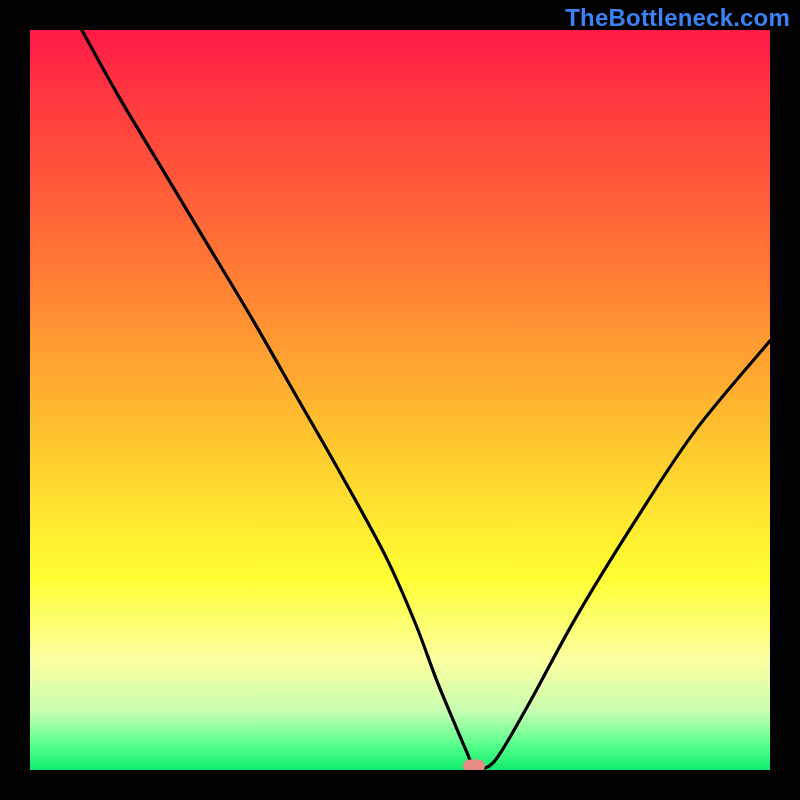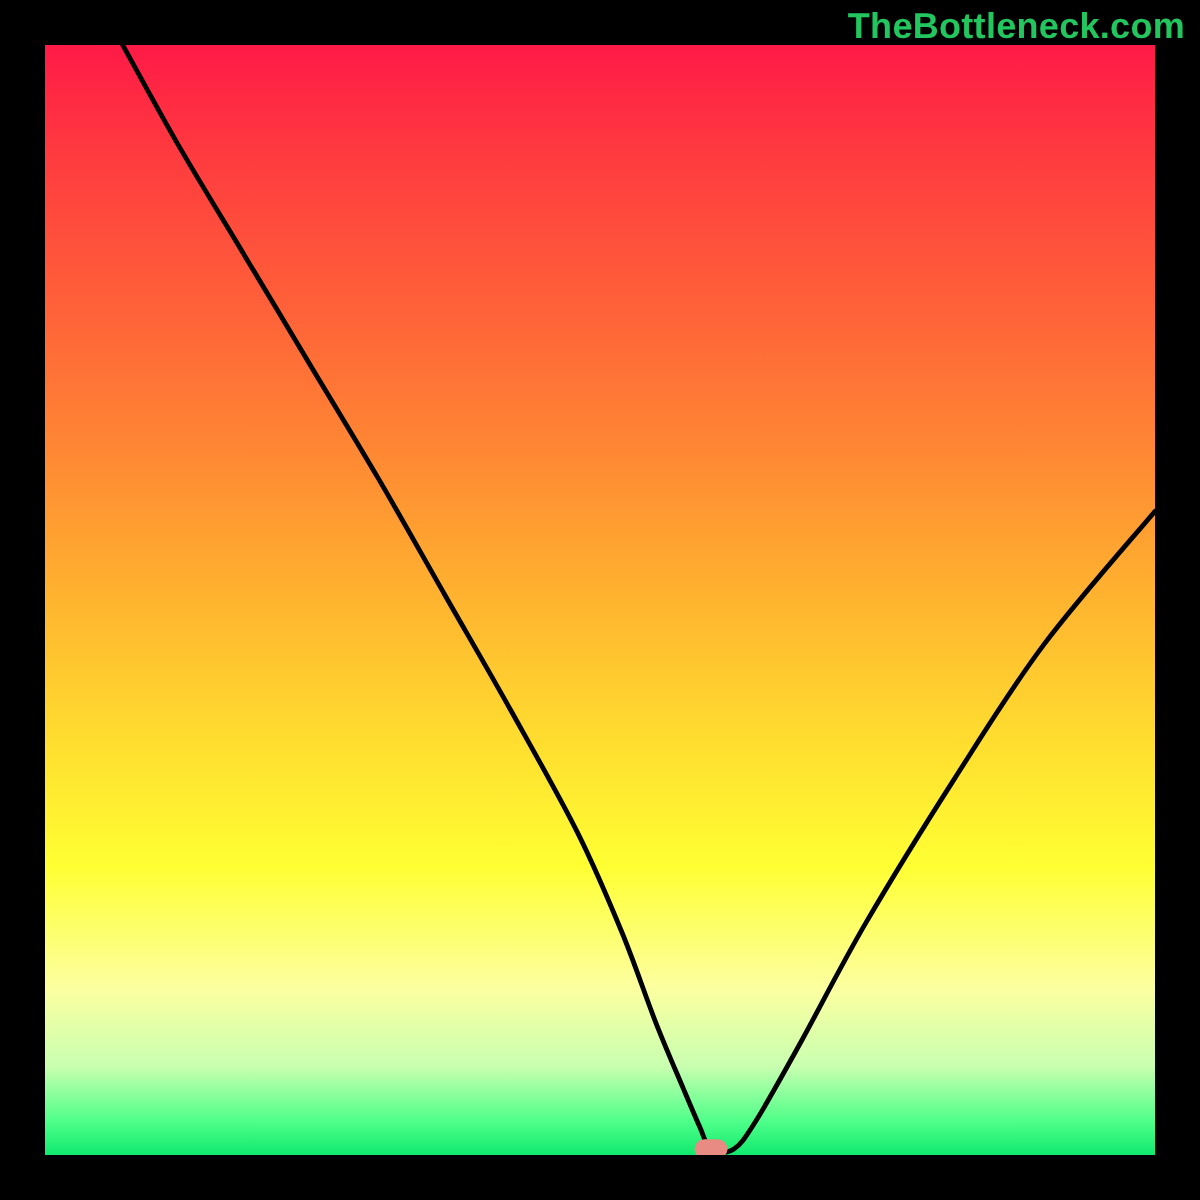"TheBottleneck.com" .watermark { color: #22c55e -> #3b82f6 }
